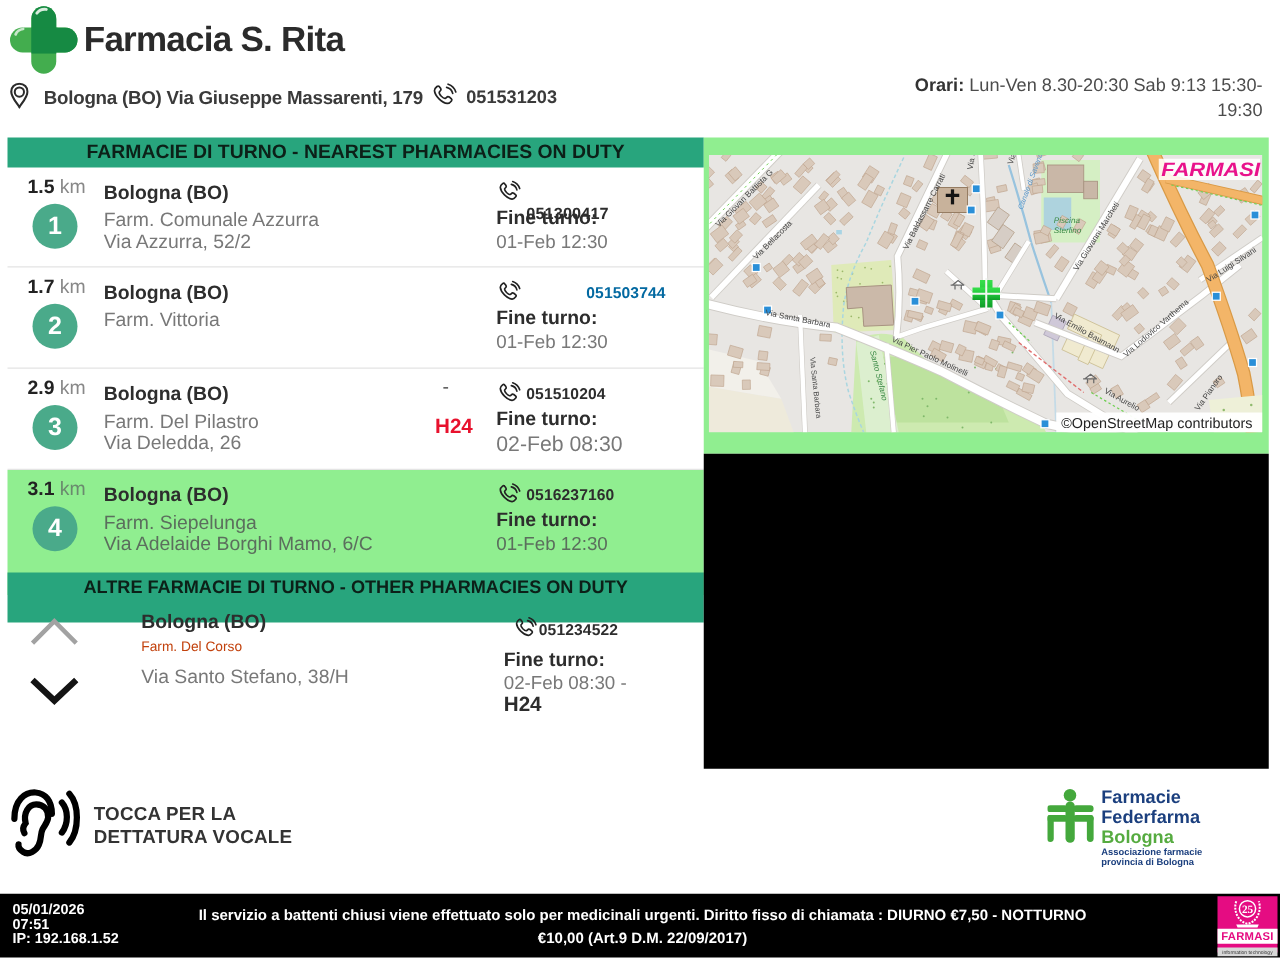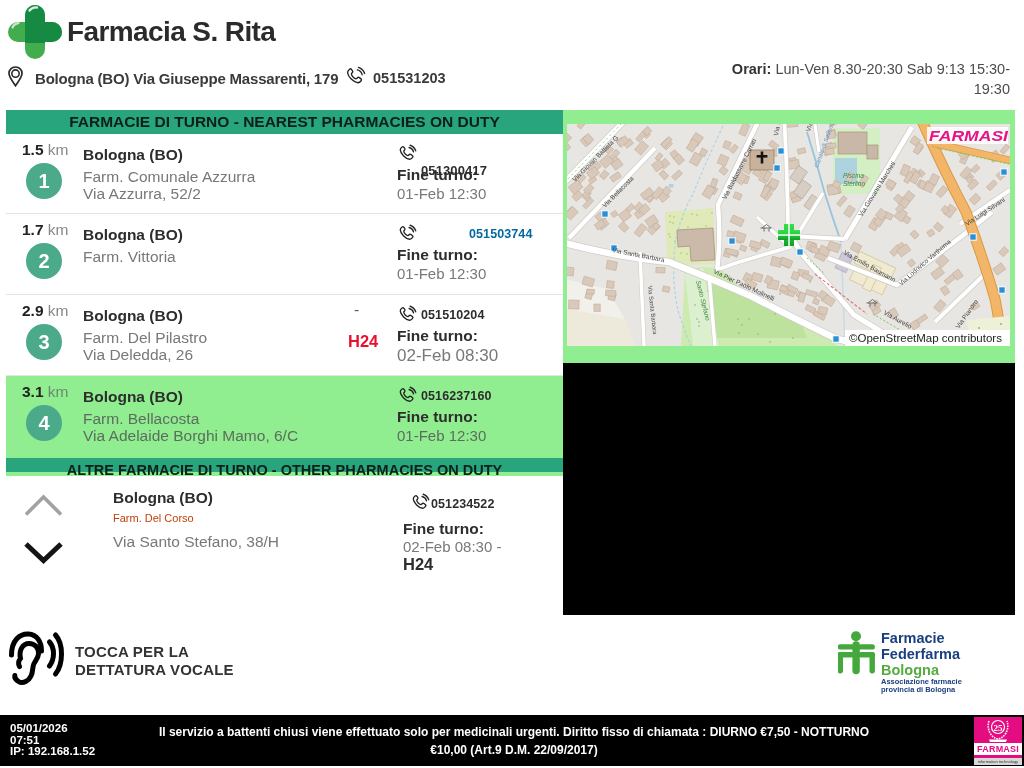"Farm. Bellacosta" div { text: Bellacosta -> Siepelunga }
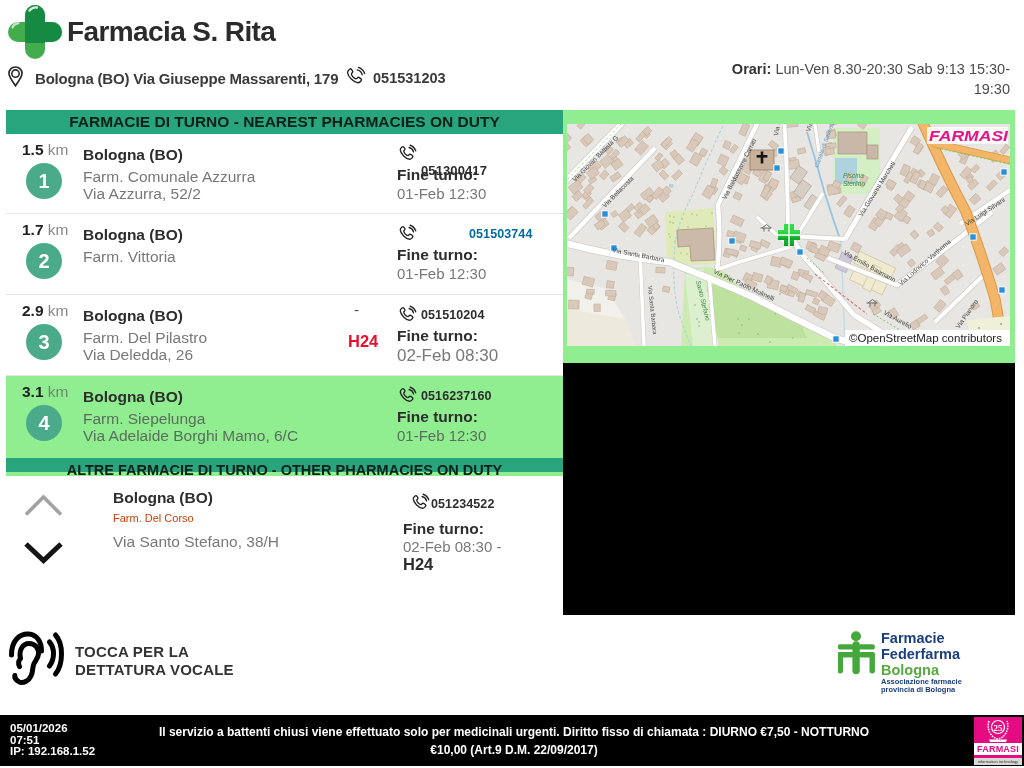"ALTRE FARMACIE DI TURNO -" div.abs { height: 14px -> 40px }
